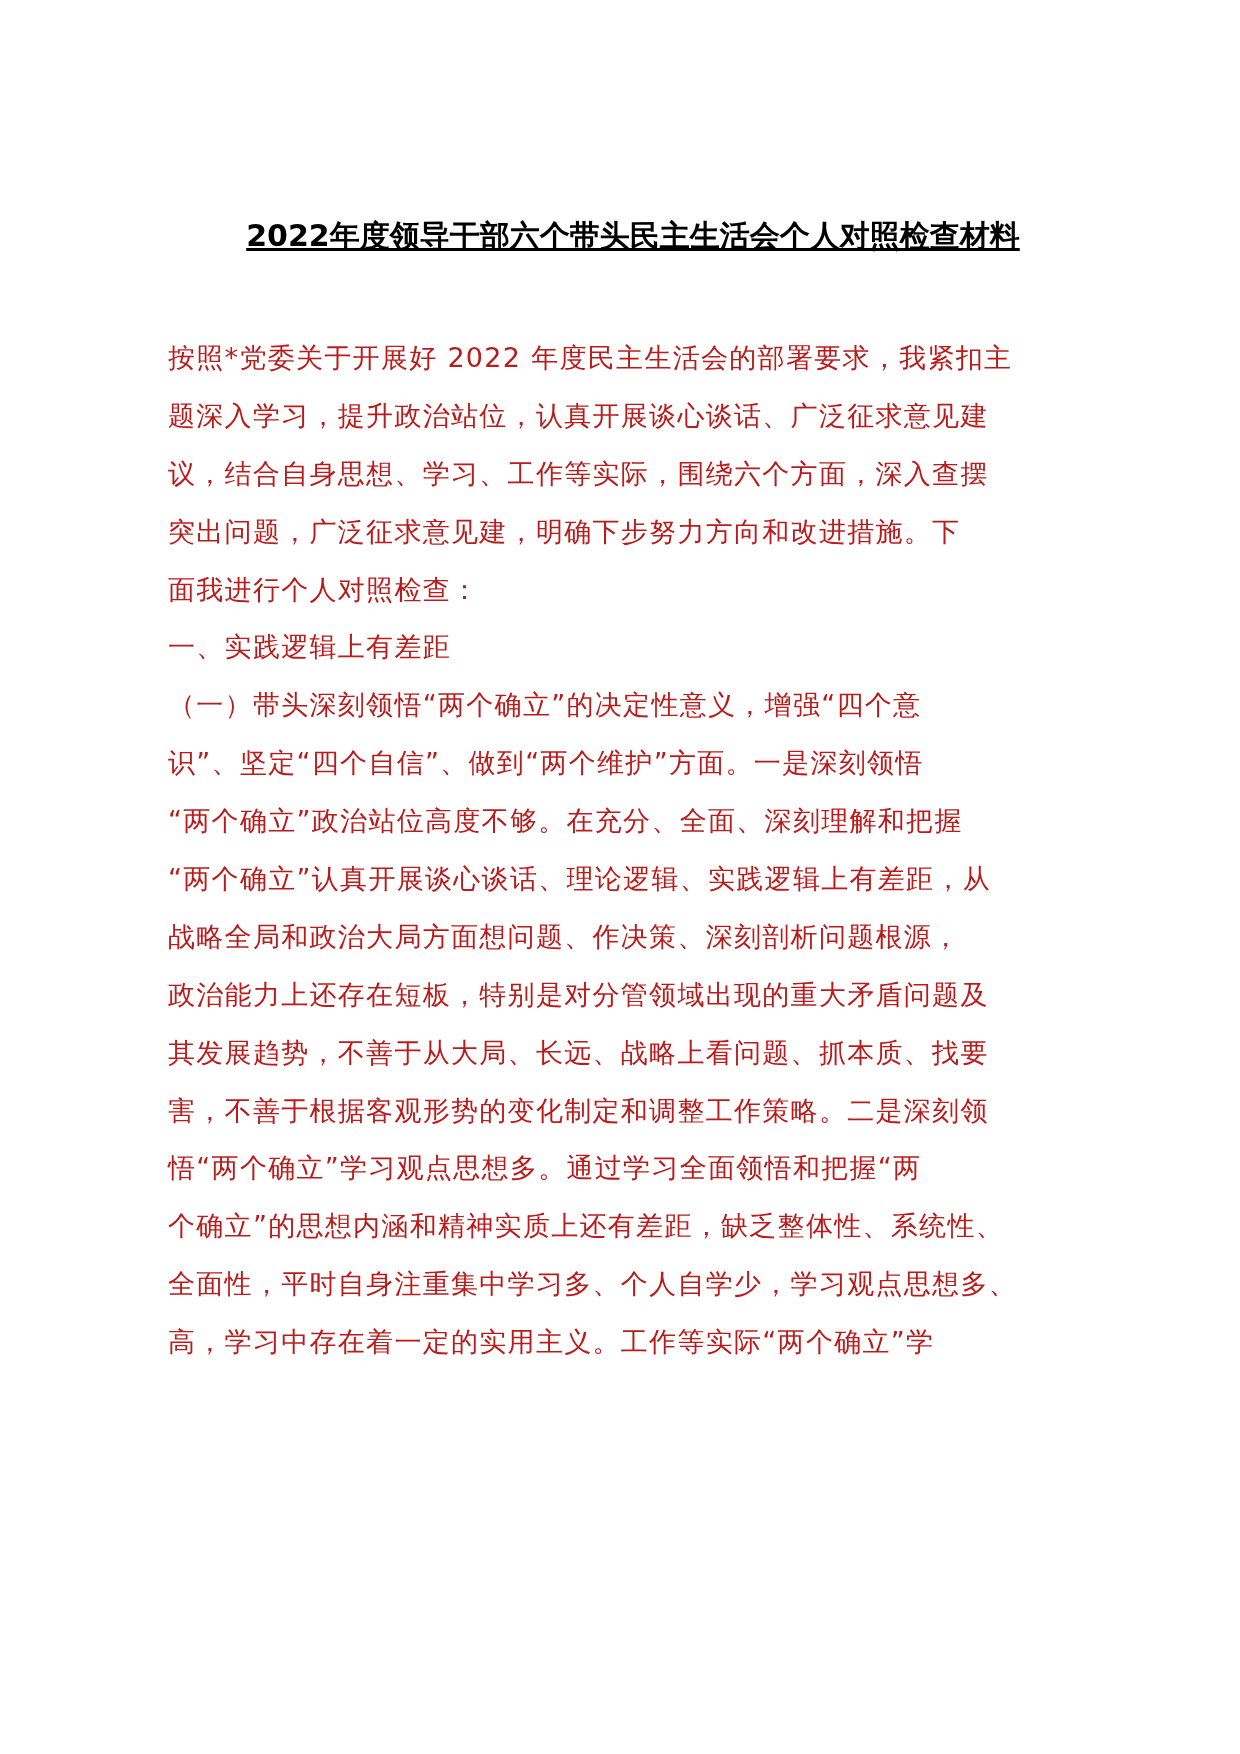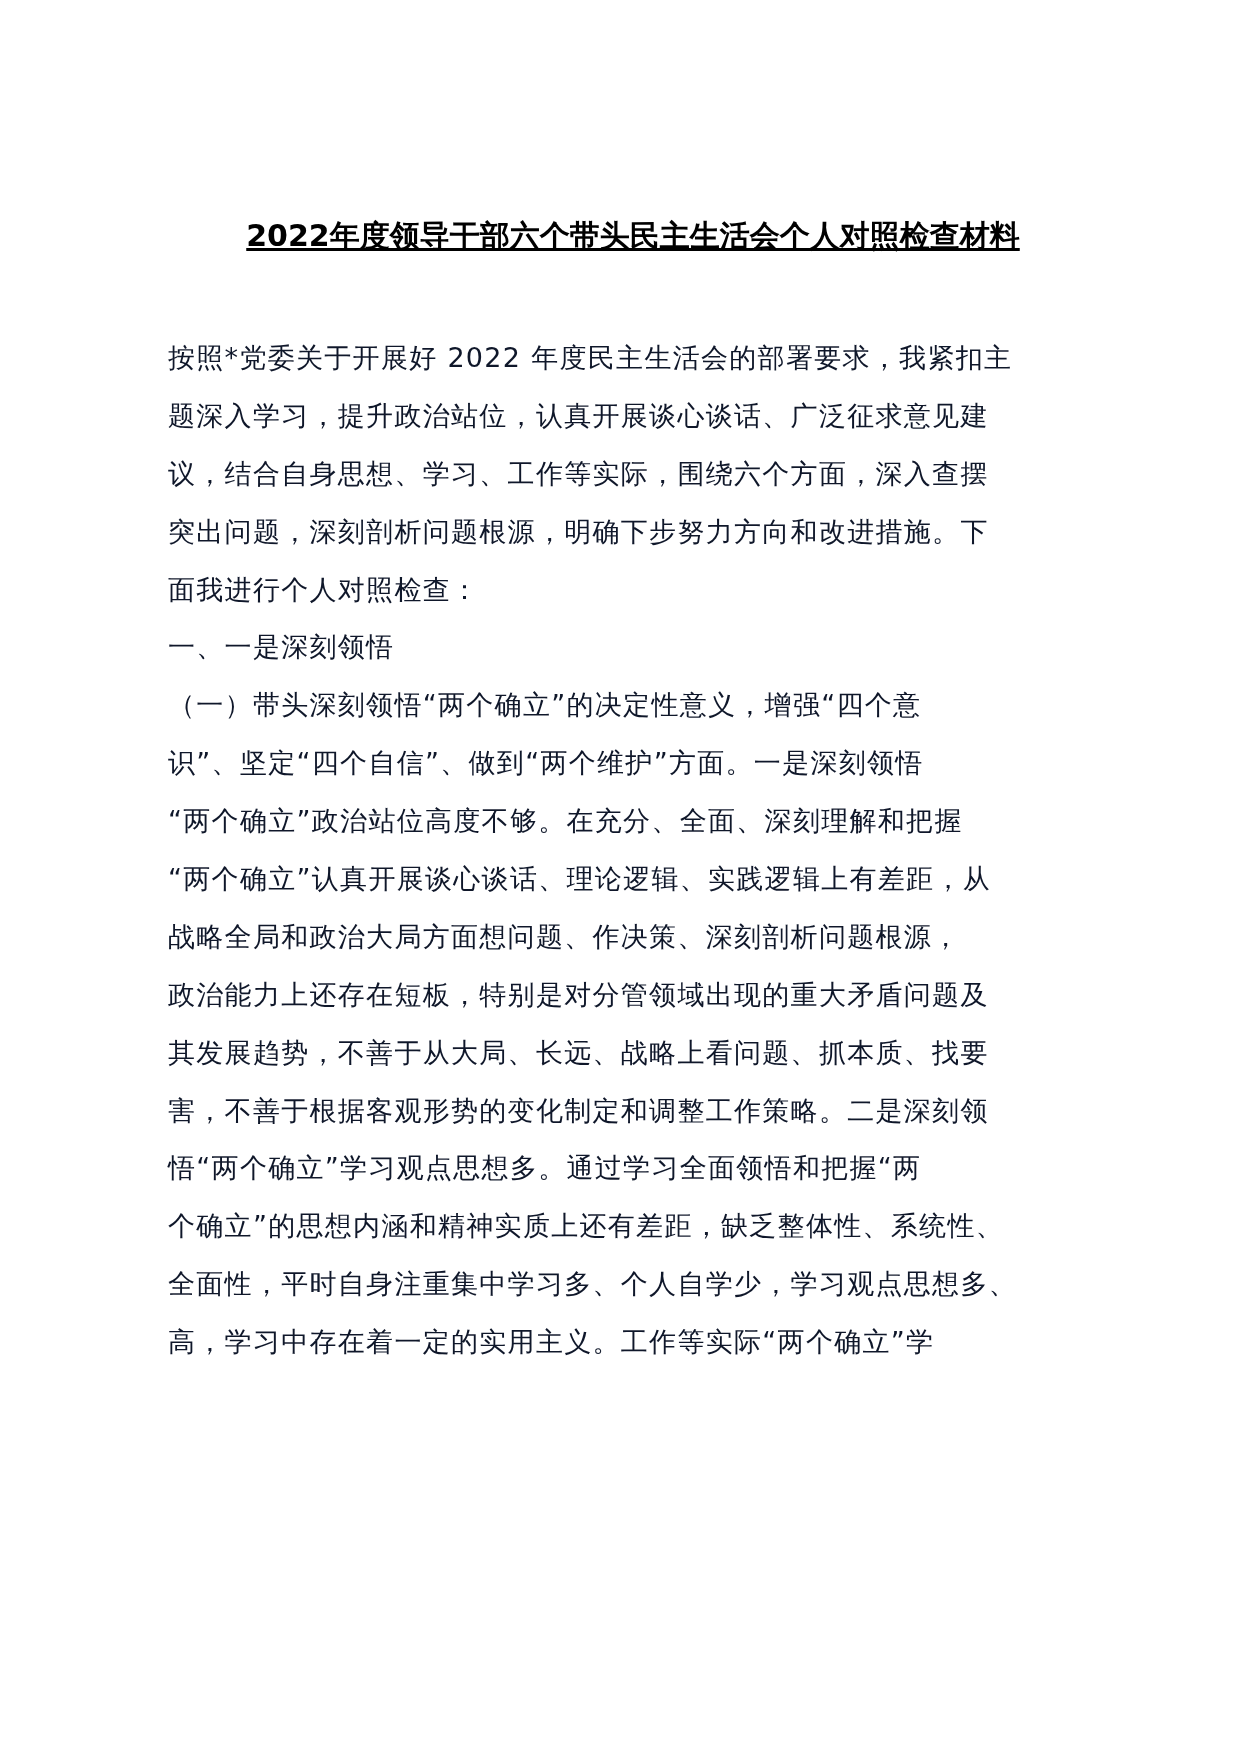"按照*党委关于开展好 2022 年度民主生活会的部署要求，我紧扣主" .line { color: #0f172a -> #b91c1c }
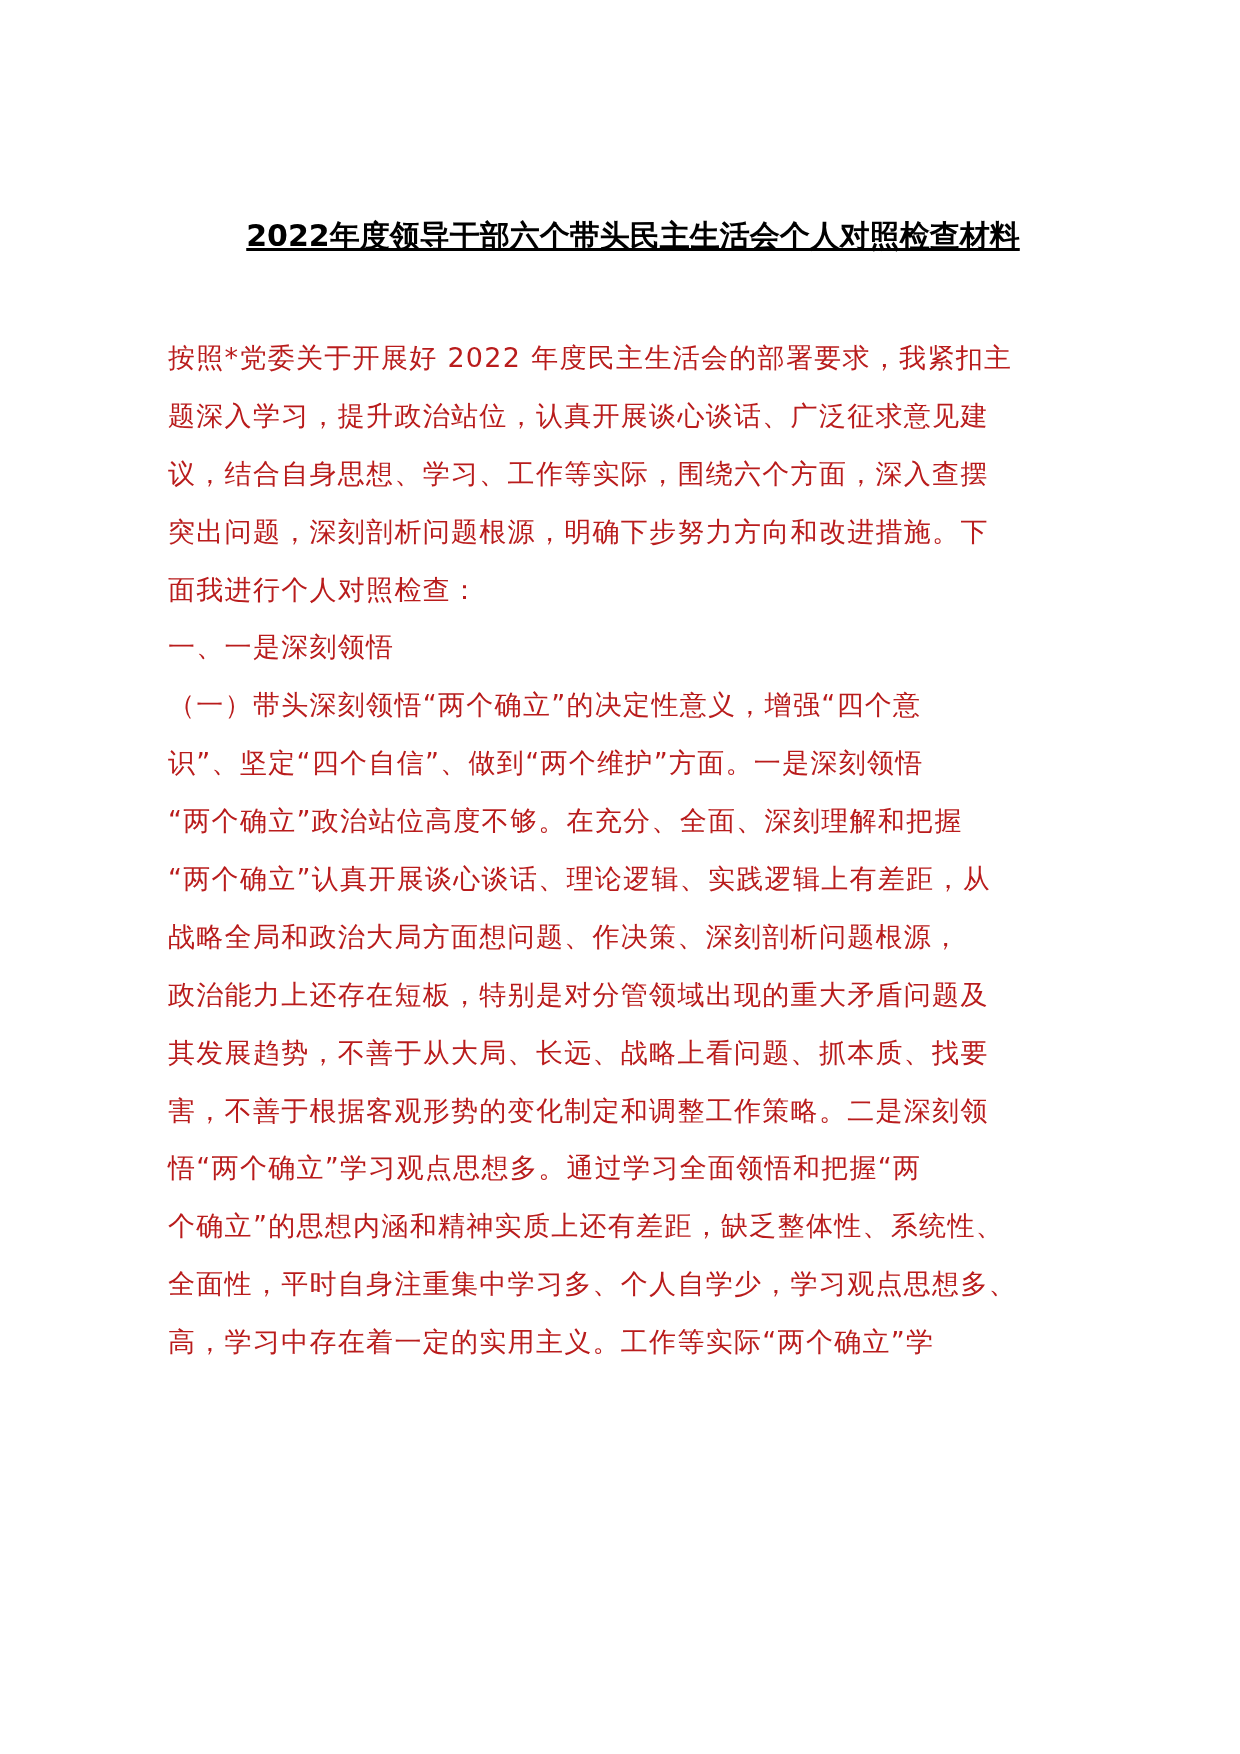"突出问题，深刻剖析问题根源，明确下步努力方向和改进措施。下" div.line { text: 深刻剖析问题根源 -> 广泛征求意见建 }
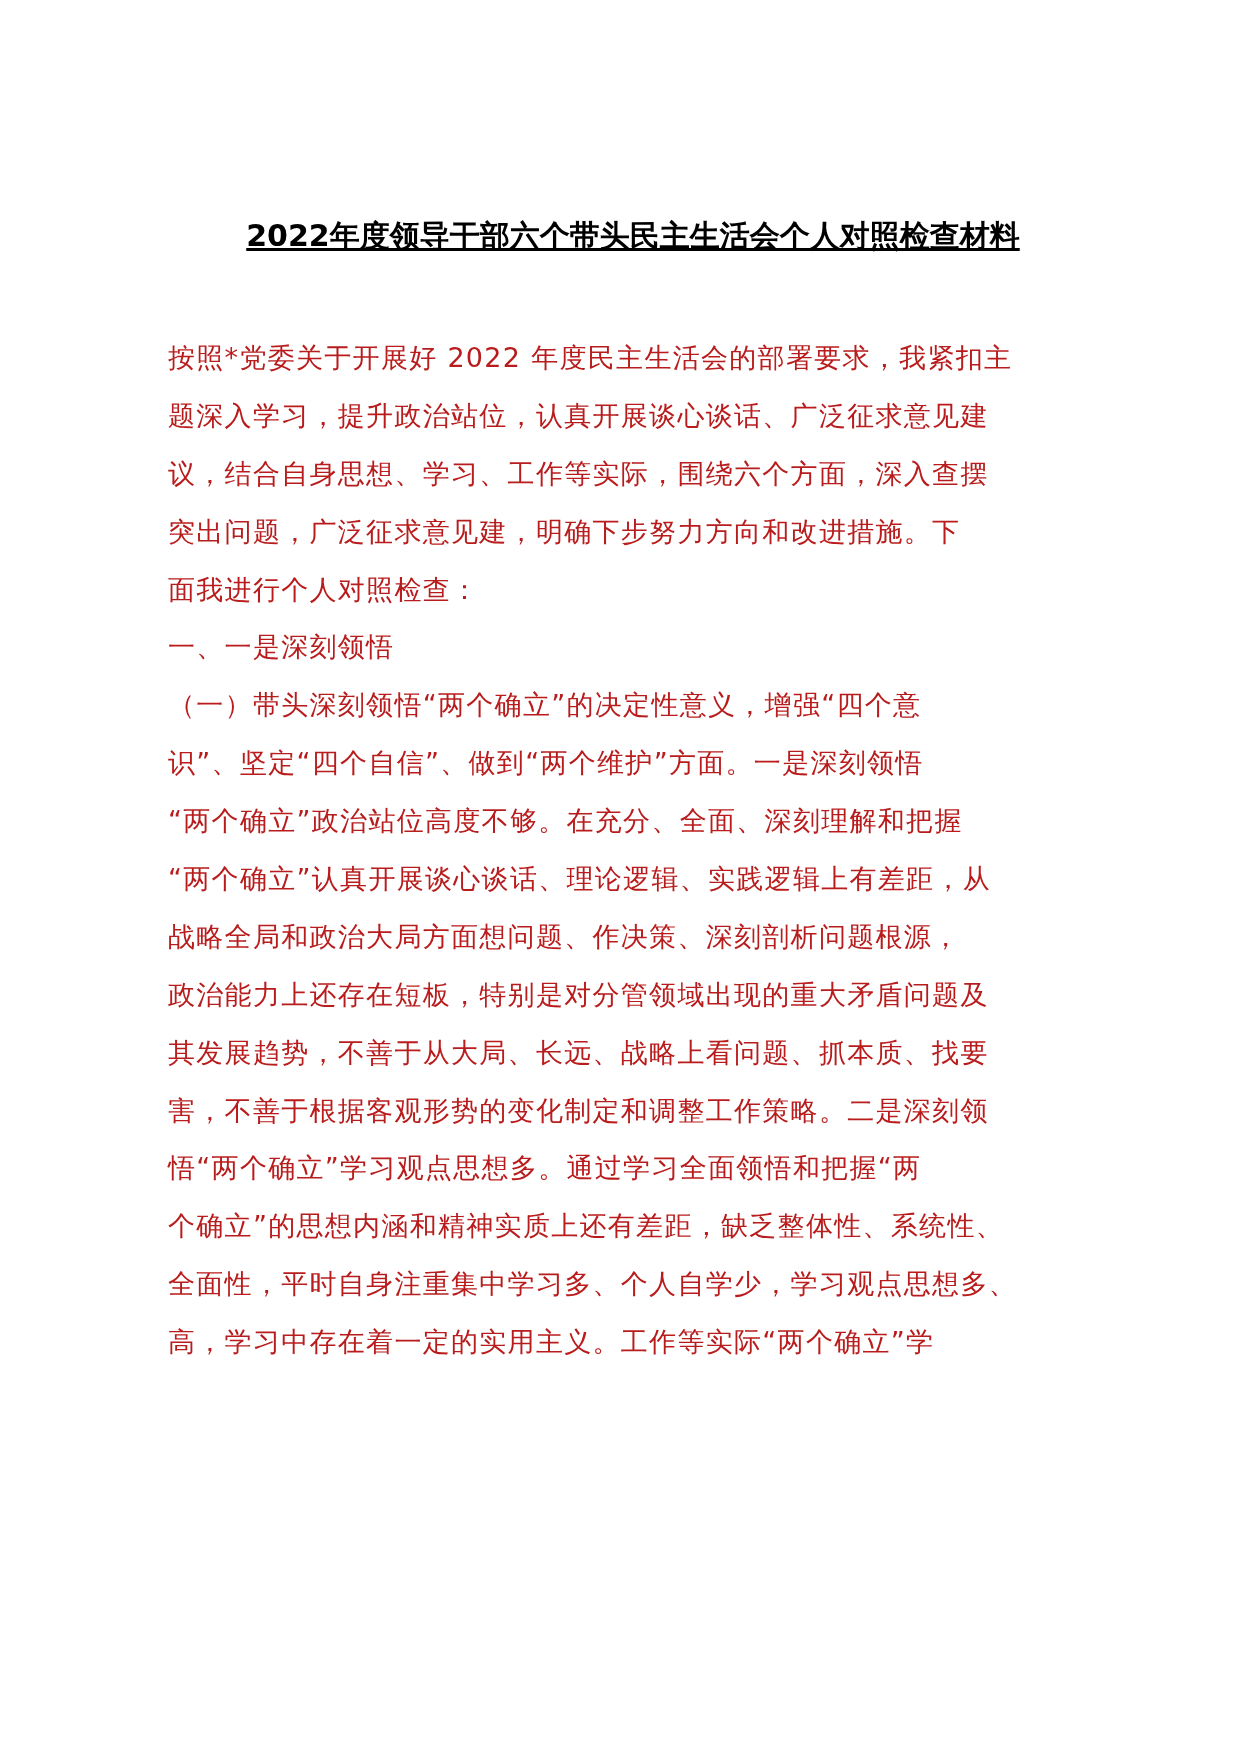"一、一是深刻领悟" div.line { text: 一是深刻领悟 -> 实践逻辑上有差距 }
